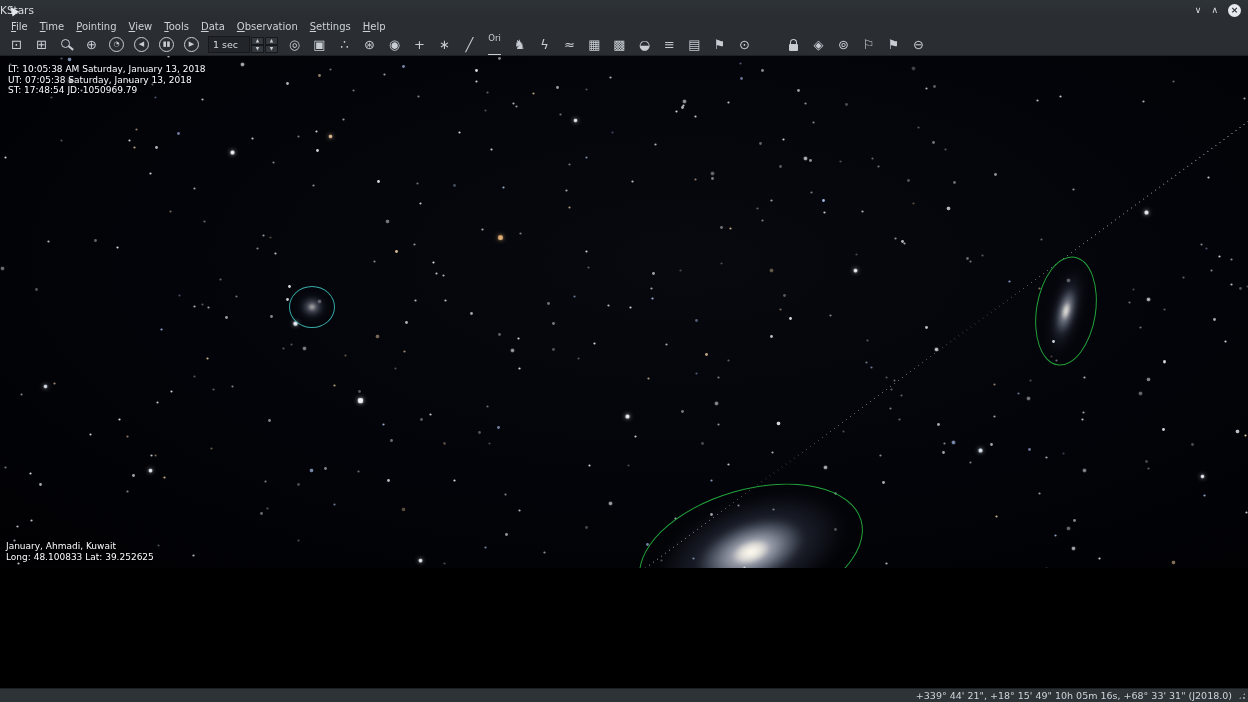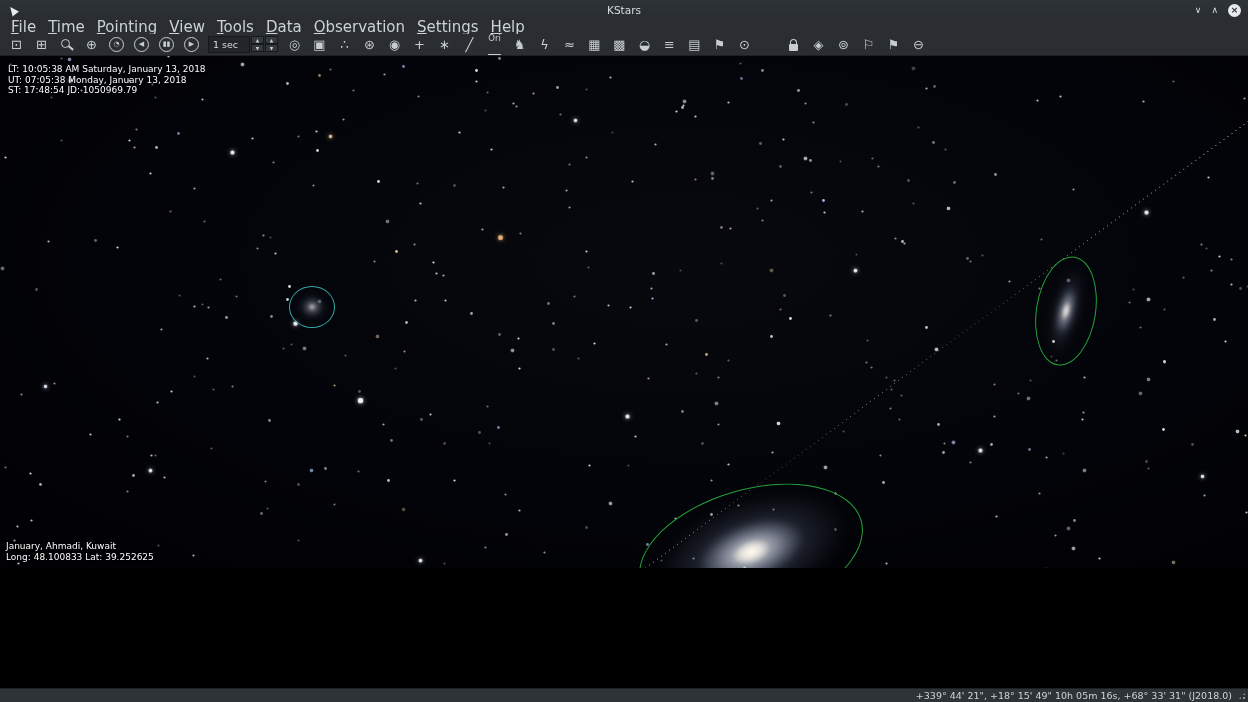"KStars" .title { text-align: center -> none }
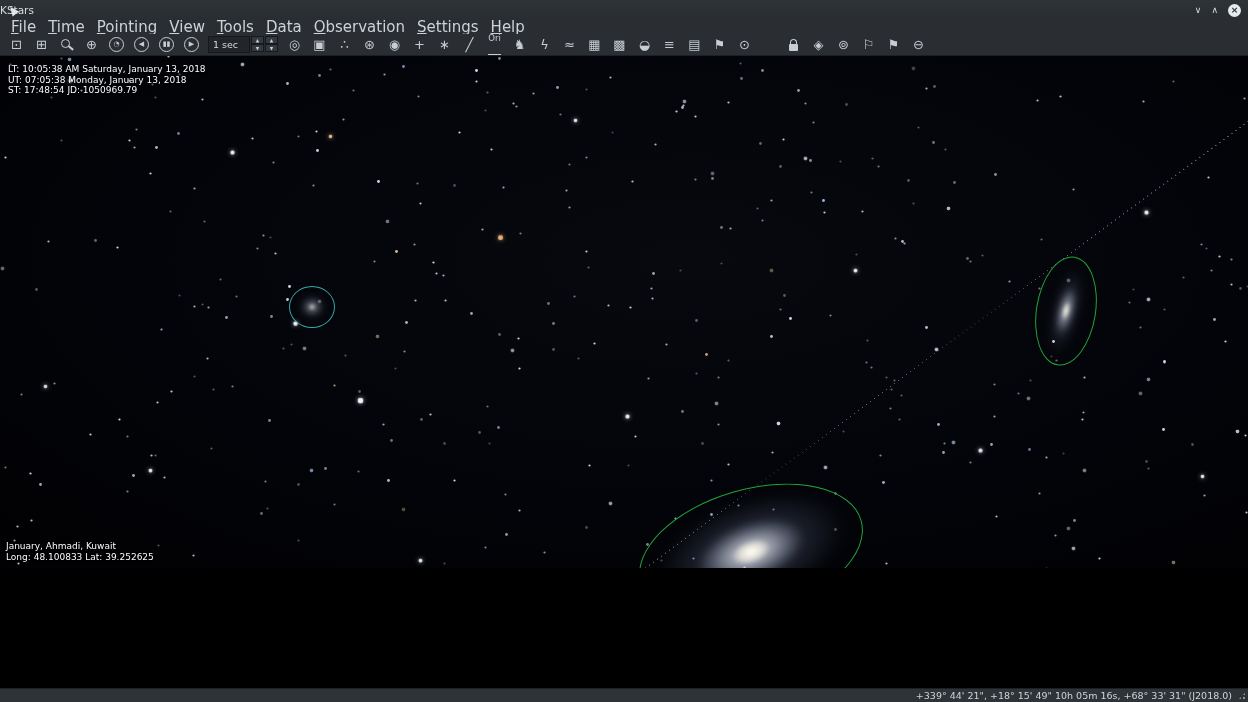"File" .menu-item { font-size: 15px -> 10px }
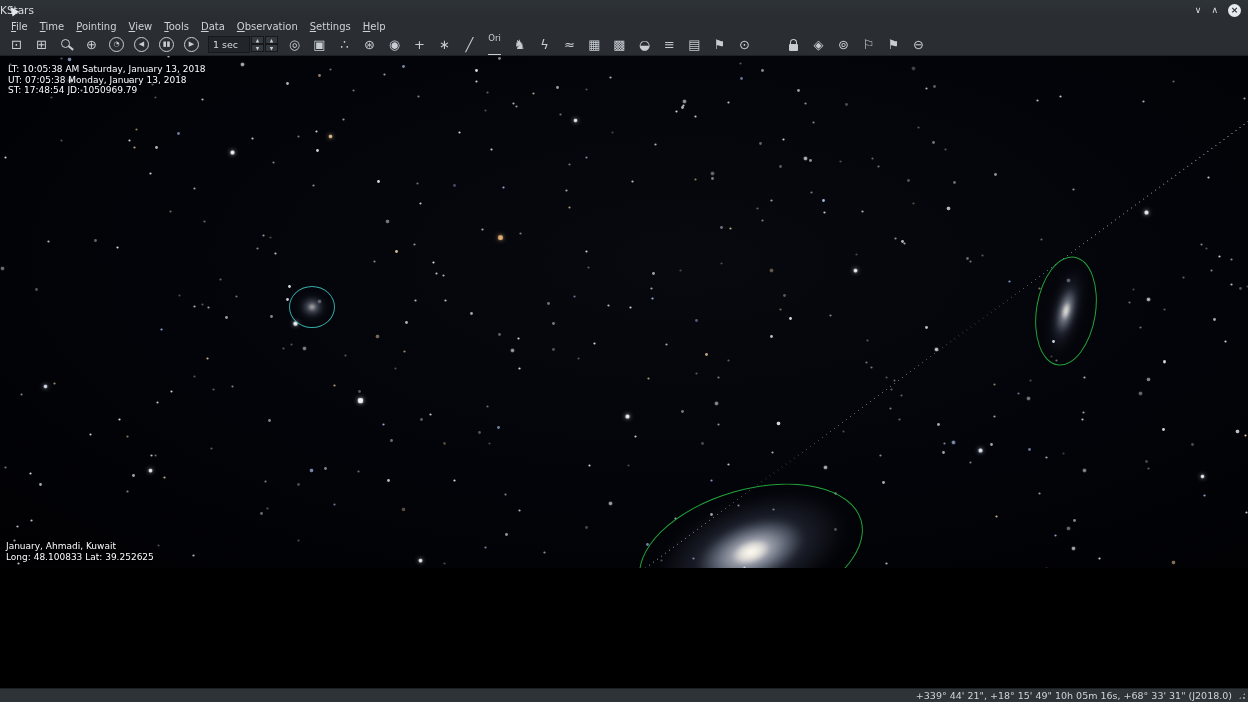"1 sec" .spinbox { align-items: none -> center }
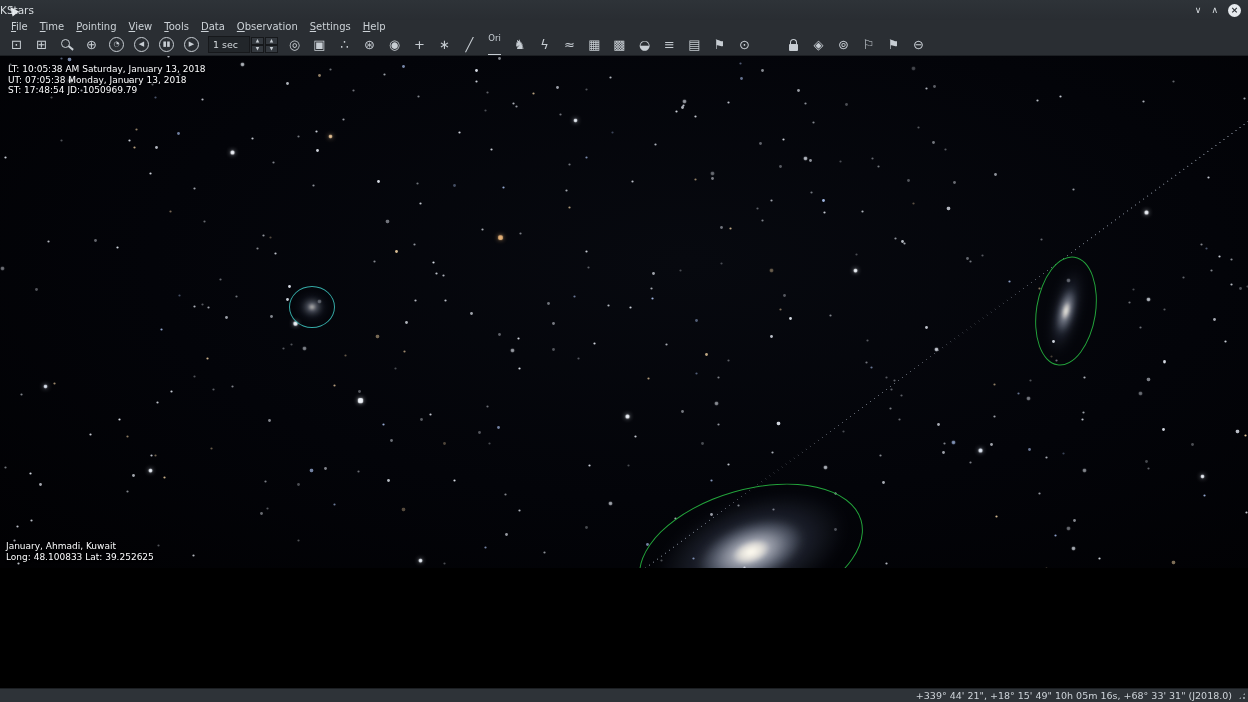"UT: 07:05:38 Monday, January 13," div { text: Monday -> Saturday }
